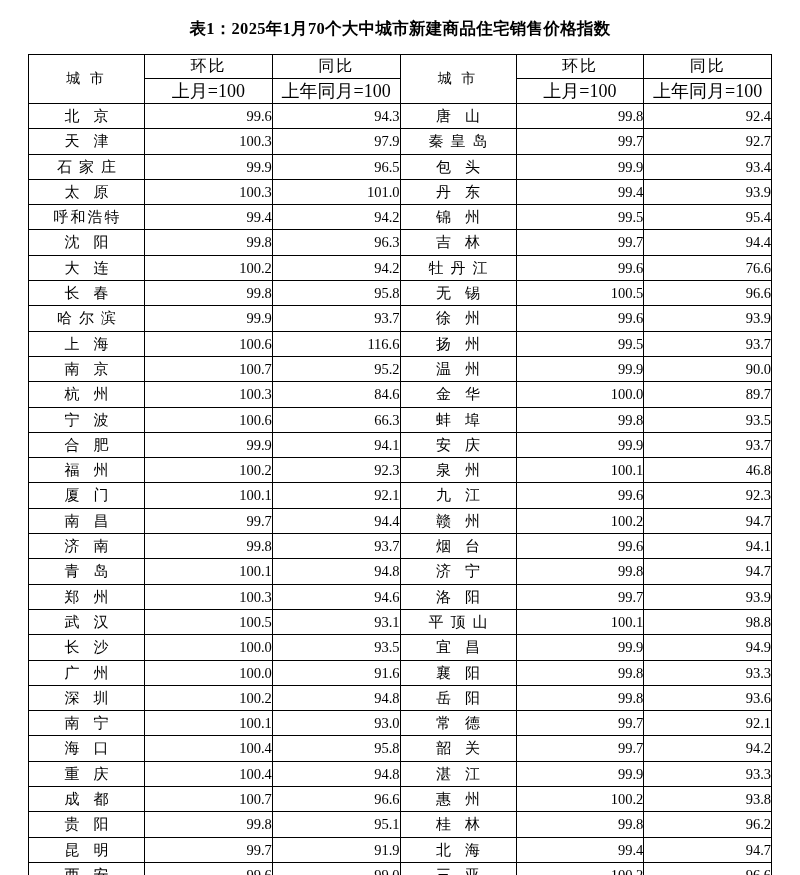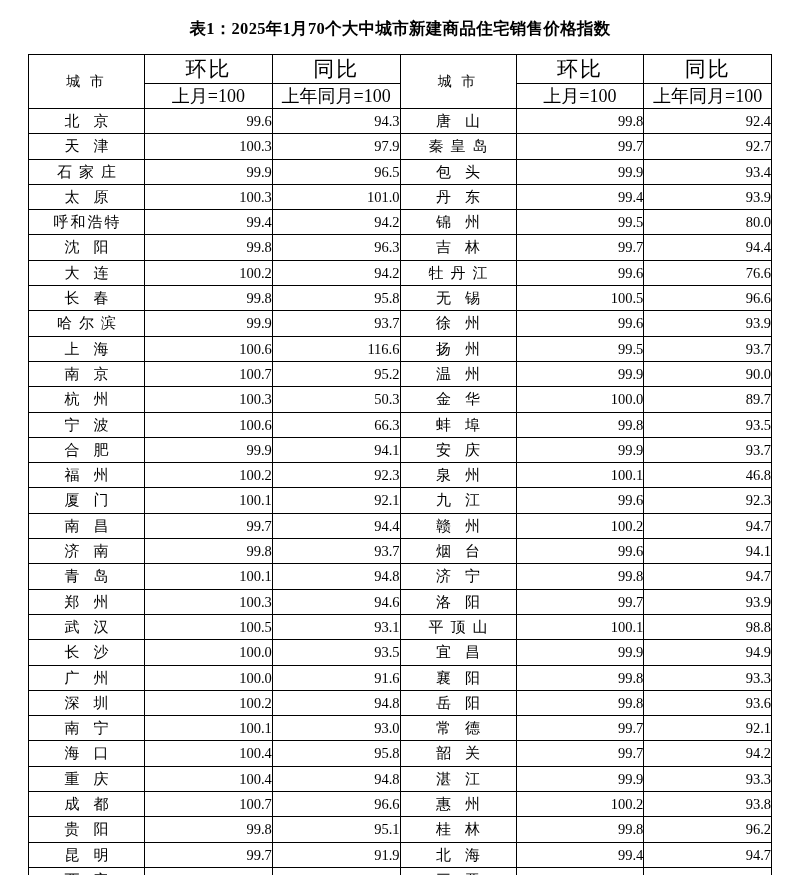"环比" .hdr-top { font-size: 21px -> 16px }
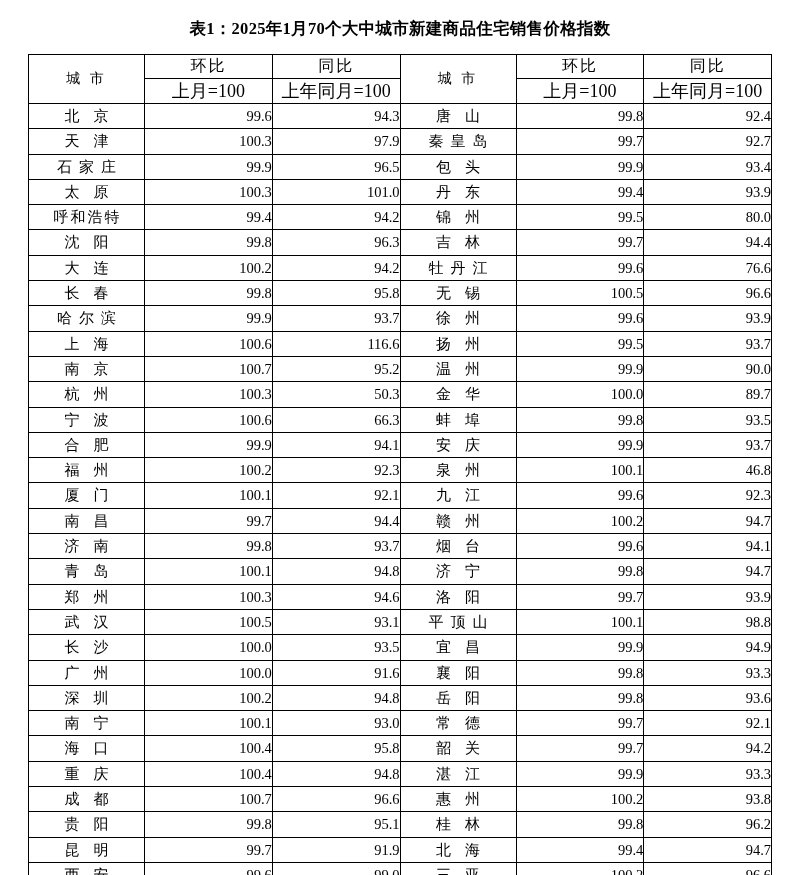"80.0" td.num { text: 80.0 -> 95.4 }
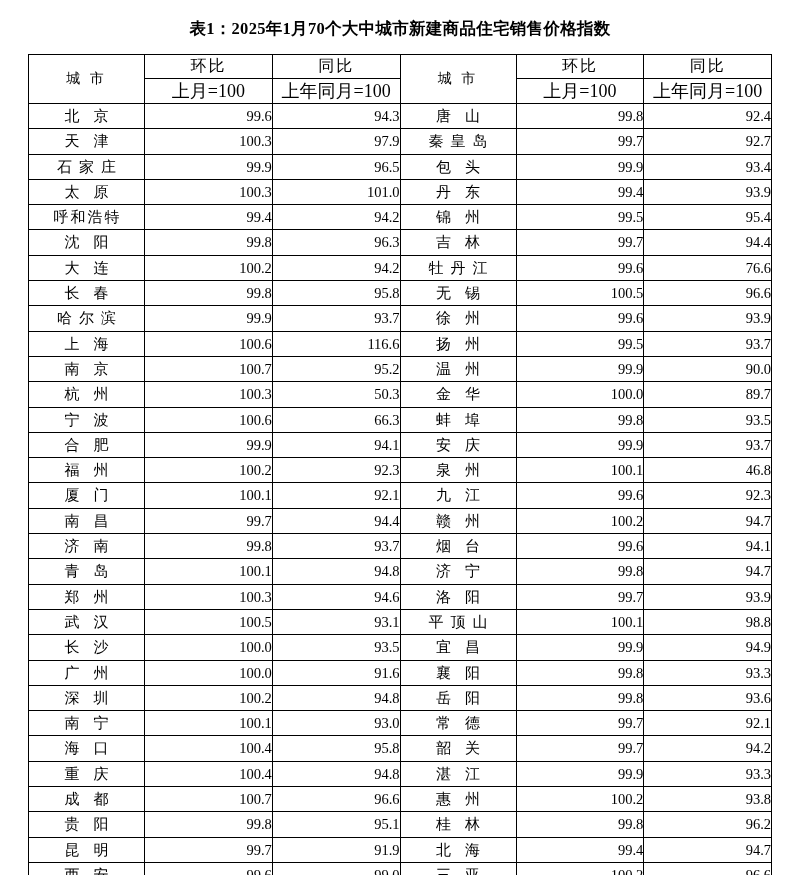"50.3" td.num { text: 50.3 -> 84.6 }
